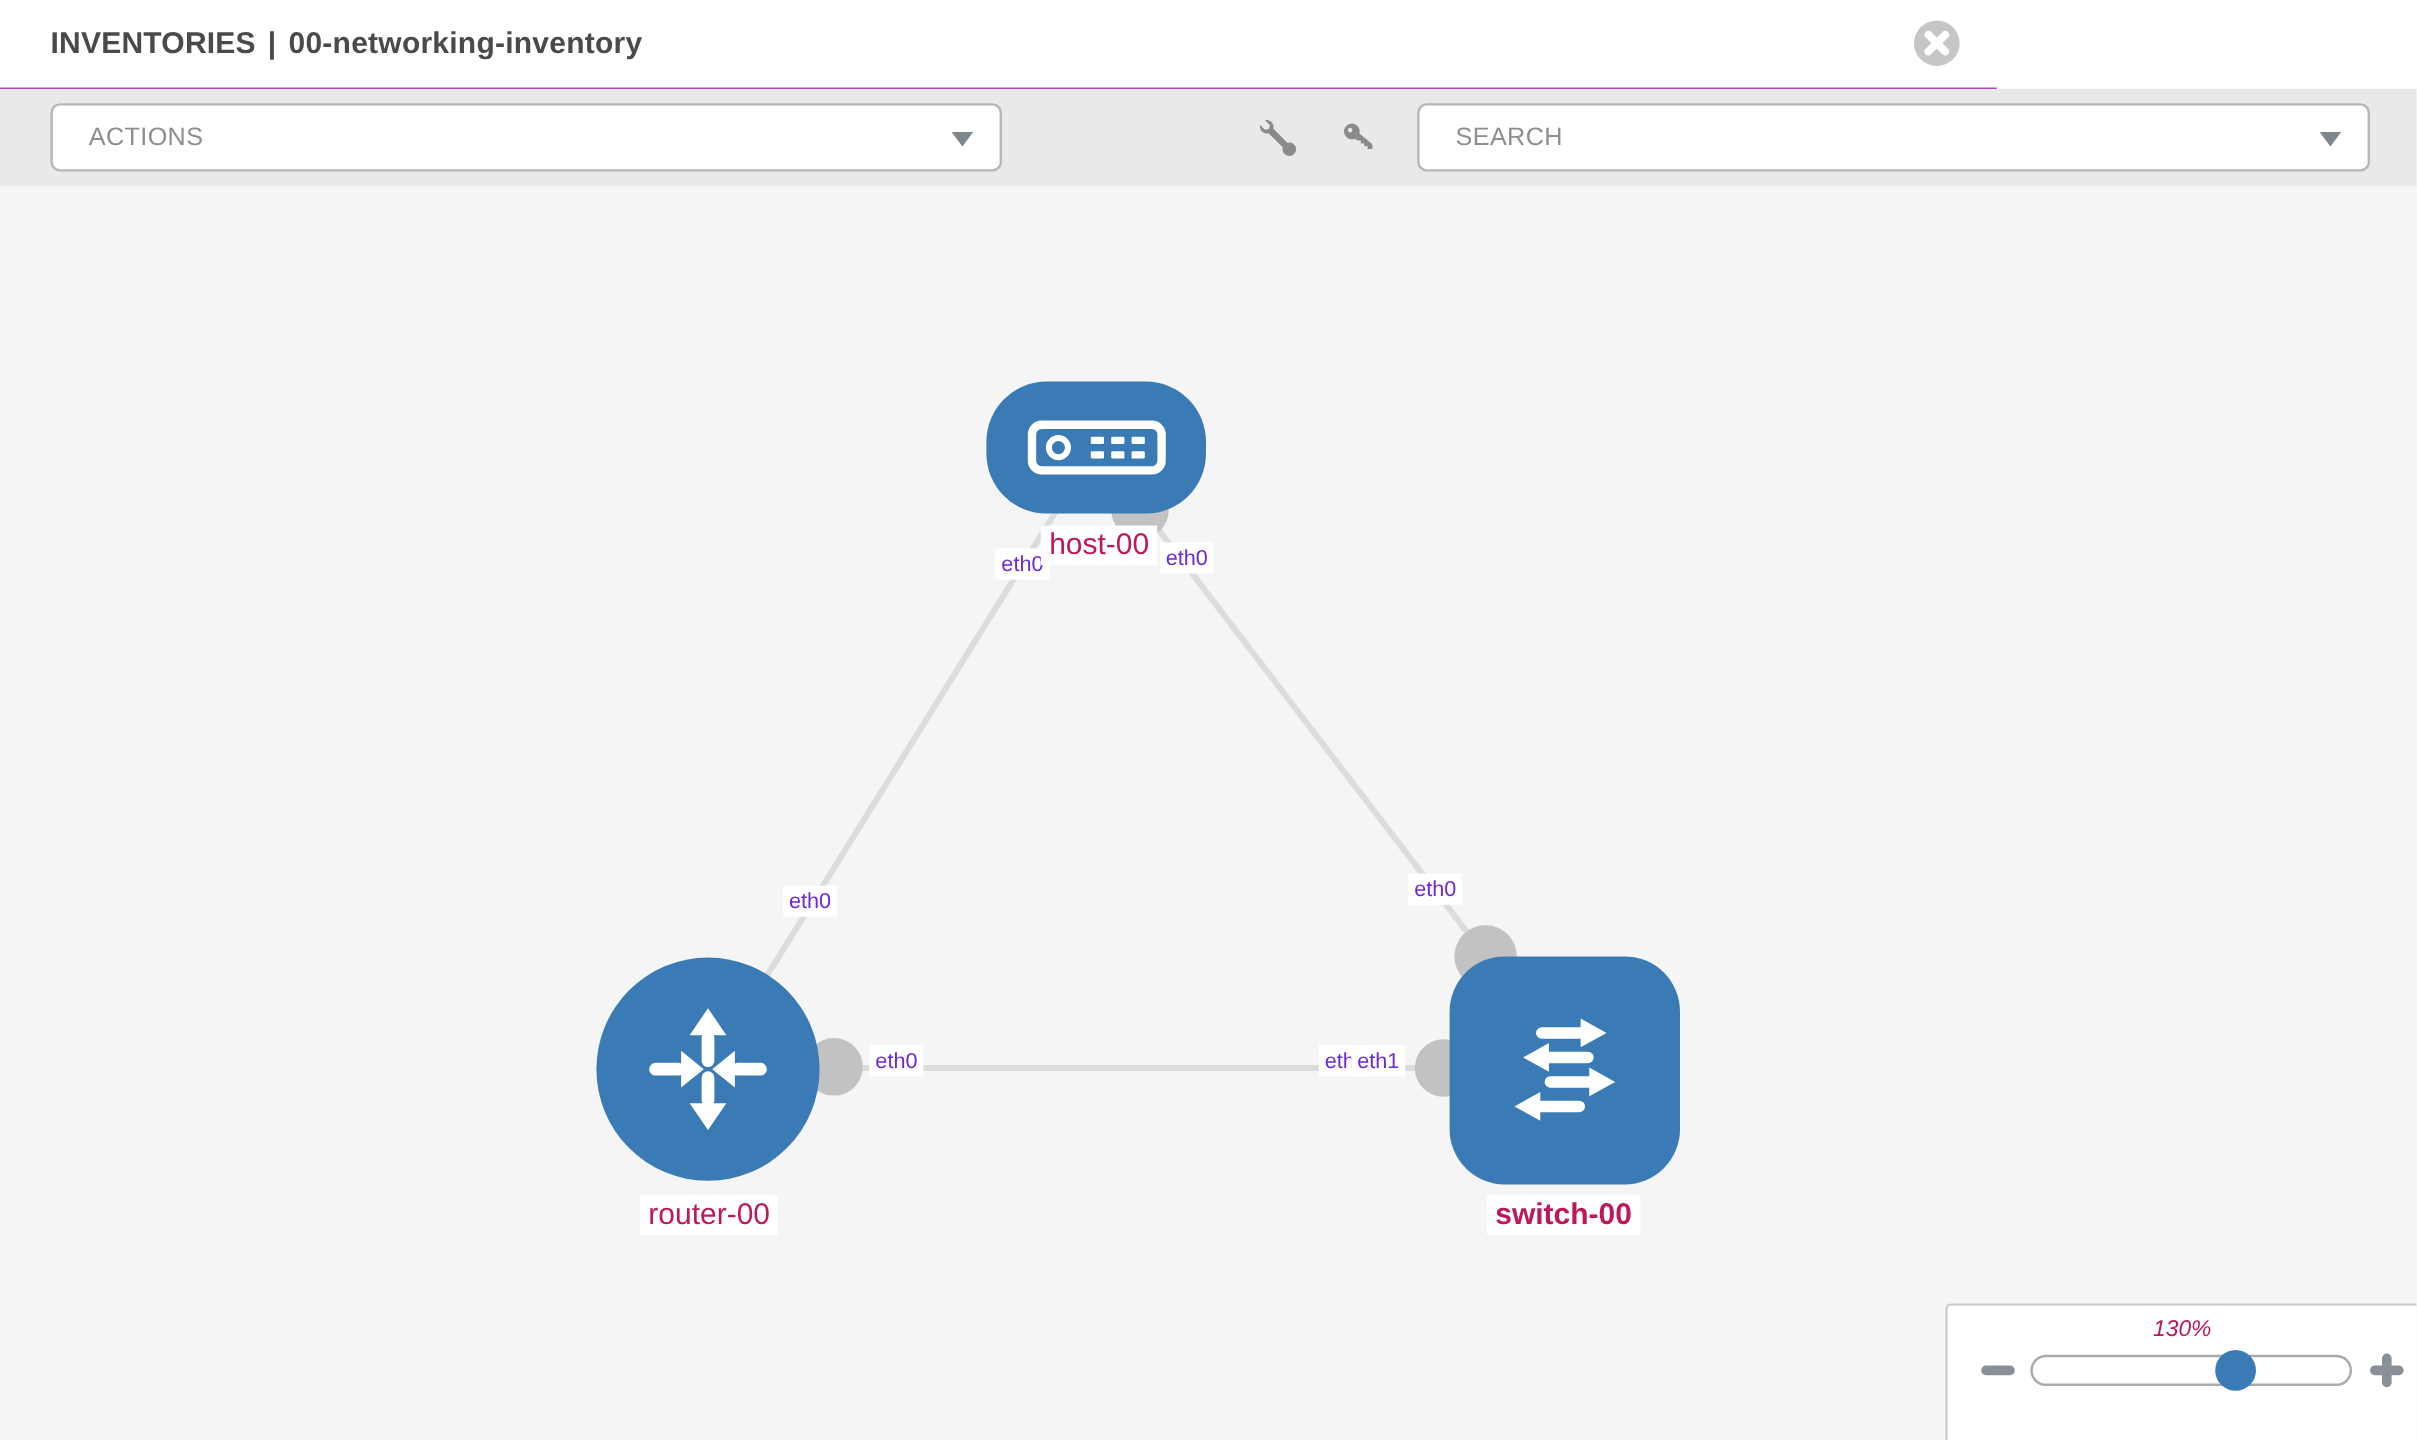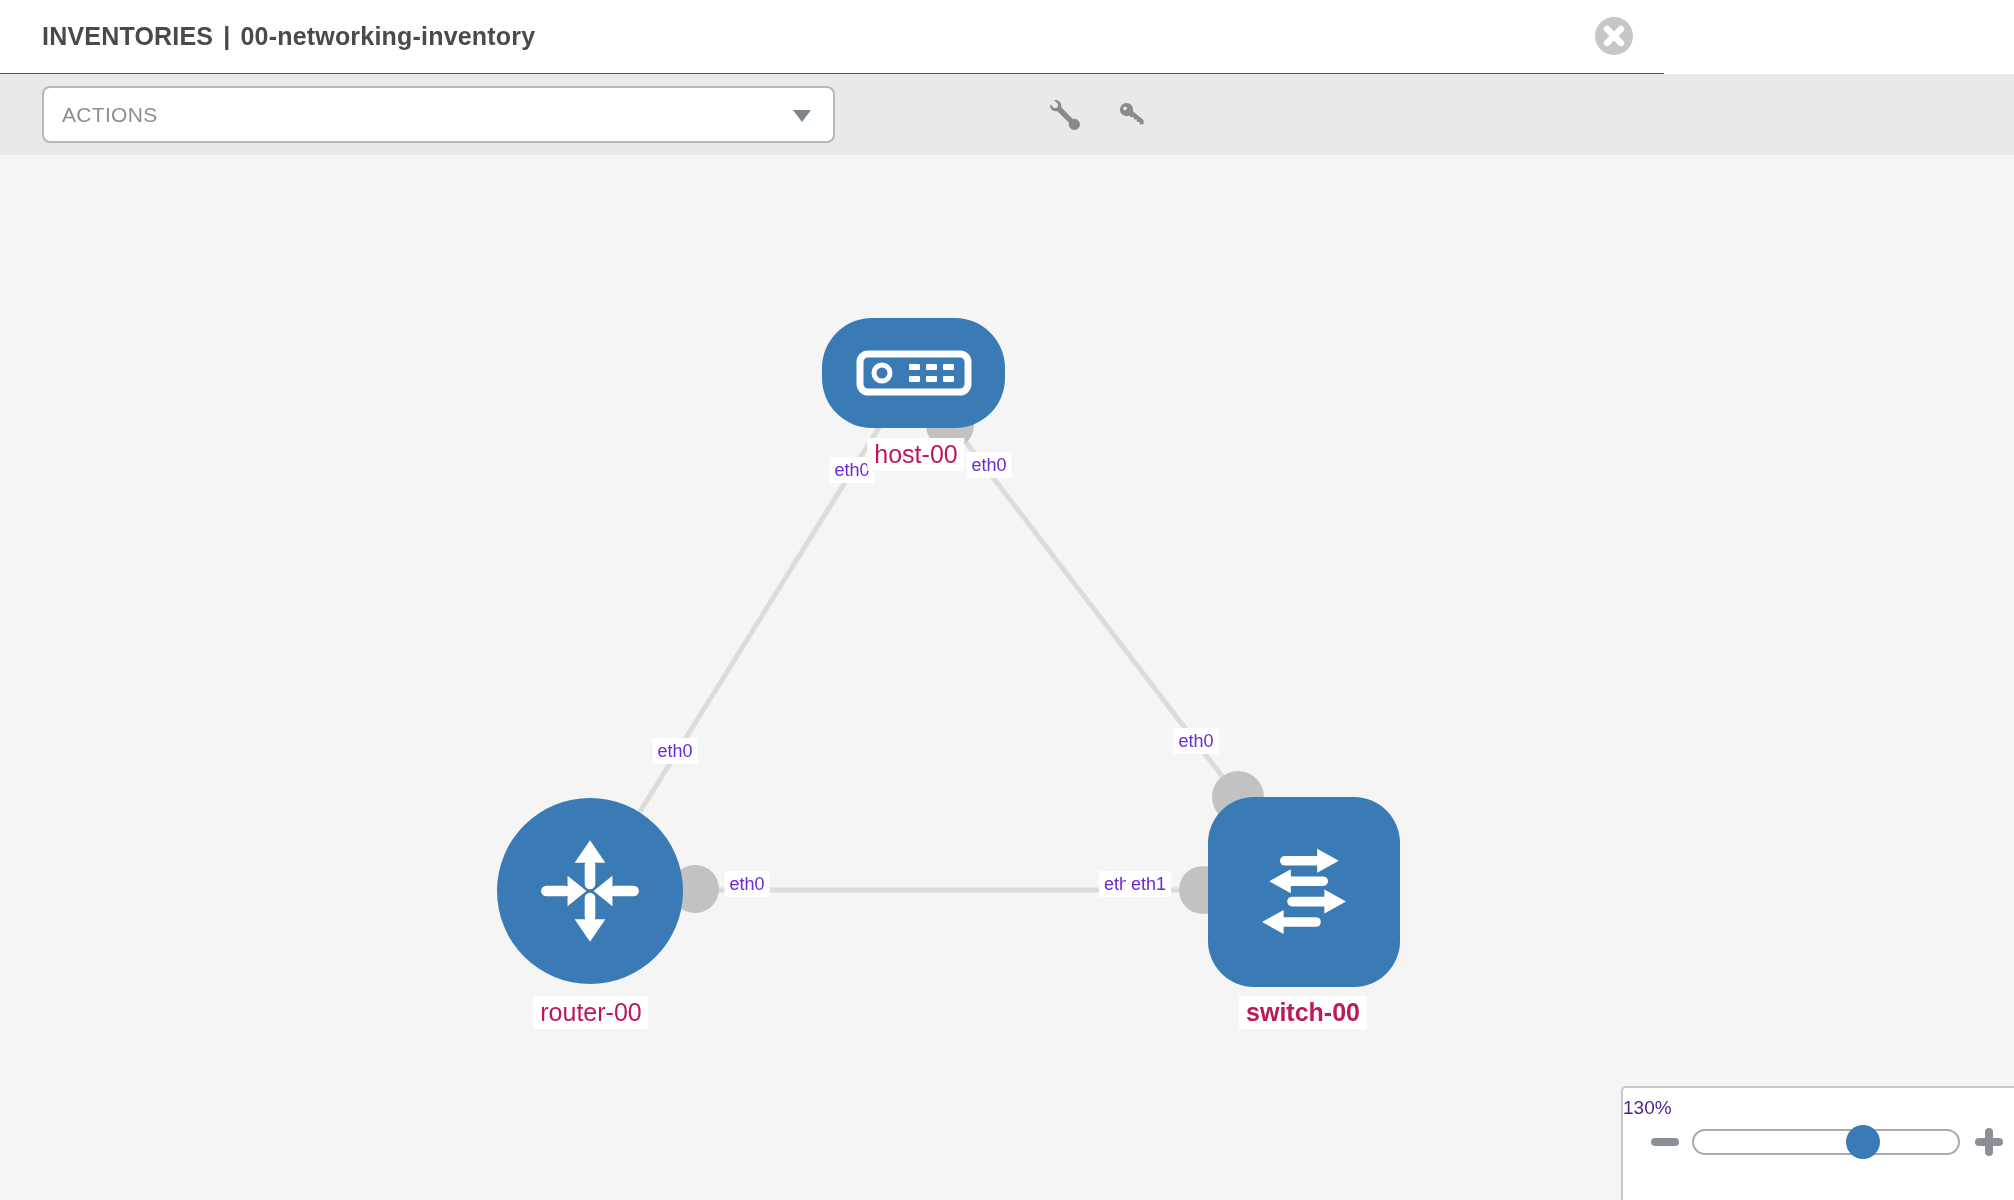"ACTIONS" .tb-select .lbl { padding-left: 18px -> 30px }
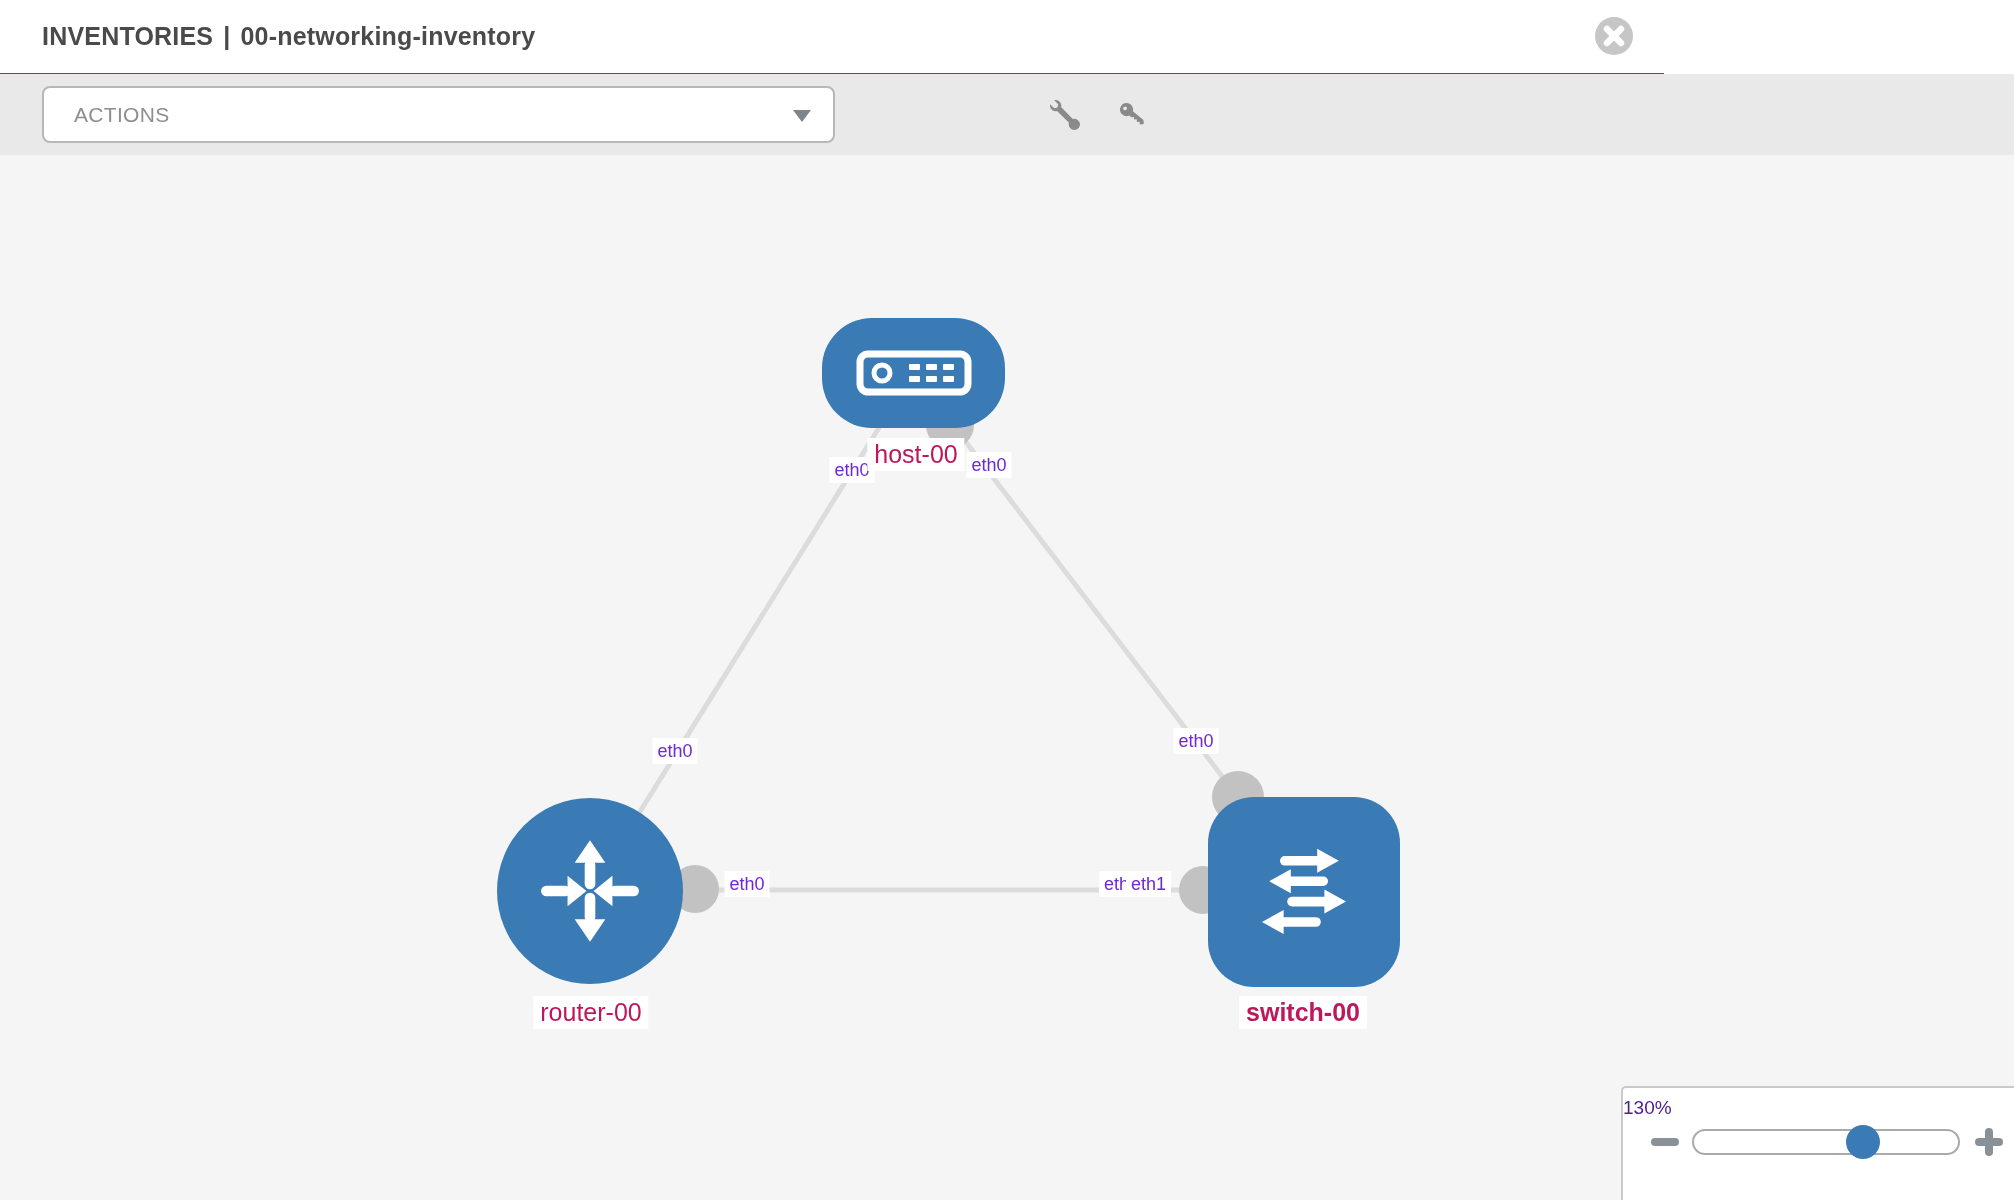"SEARCH" div.tb-select { html: none -> <div> <span>SEARCH</span> <span></span> </div> }
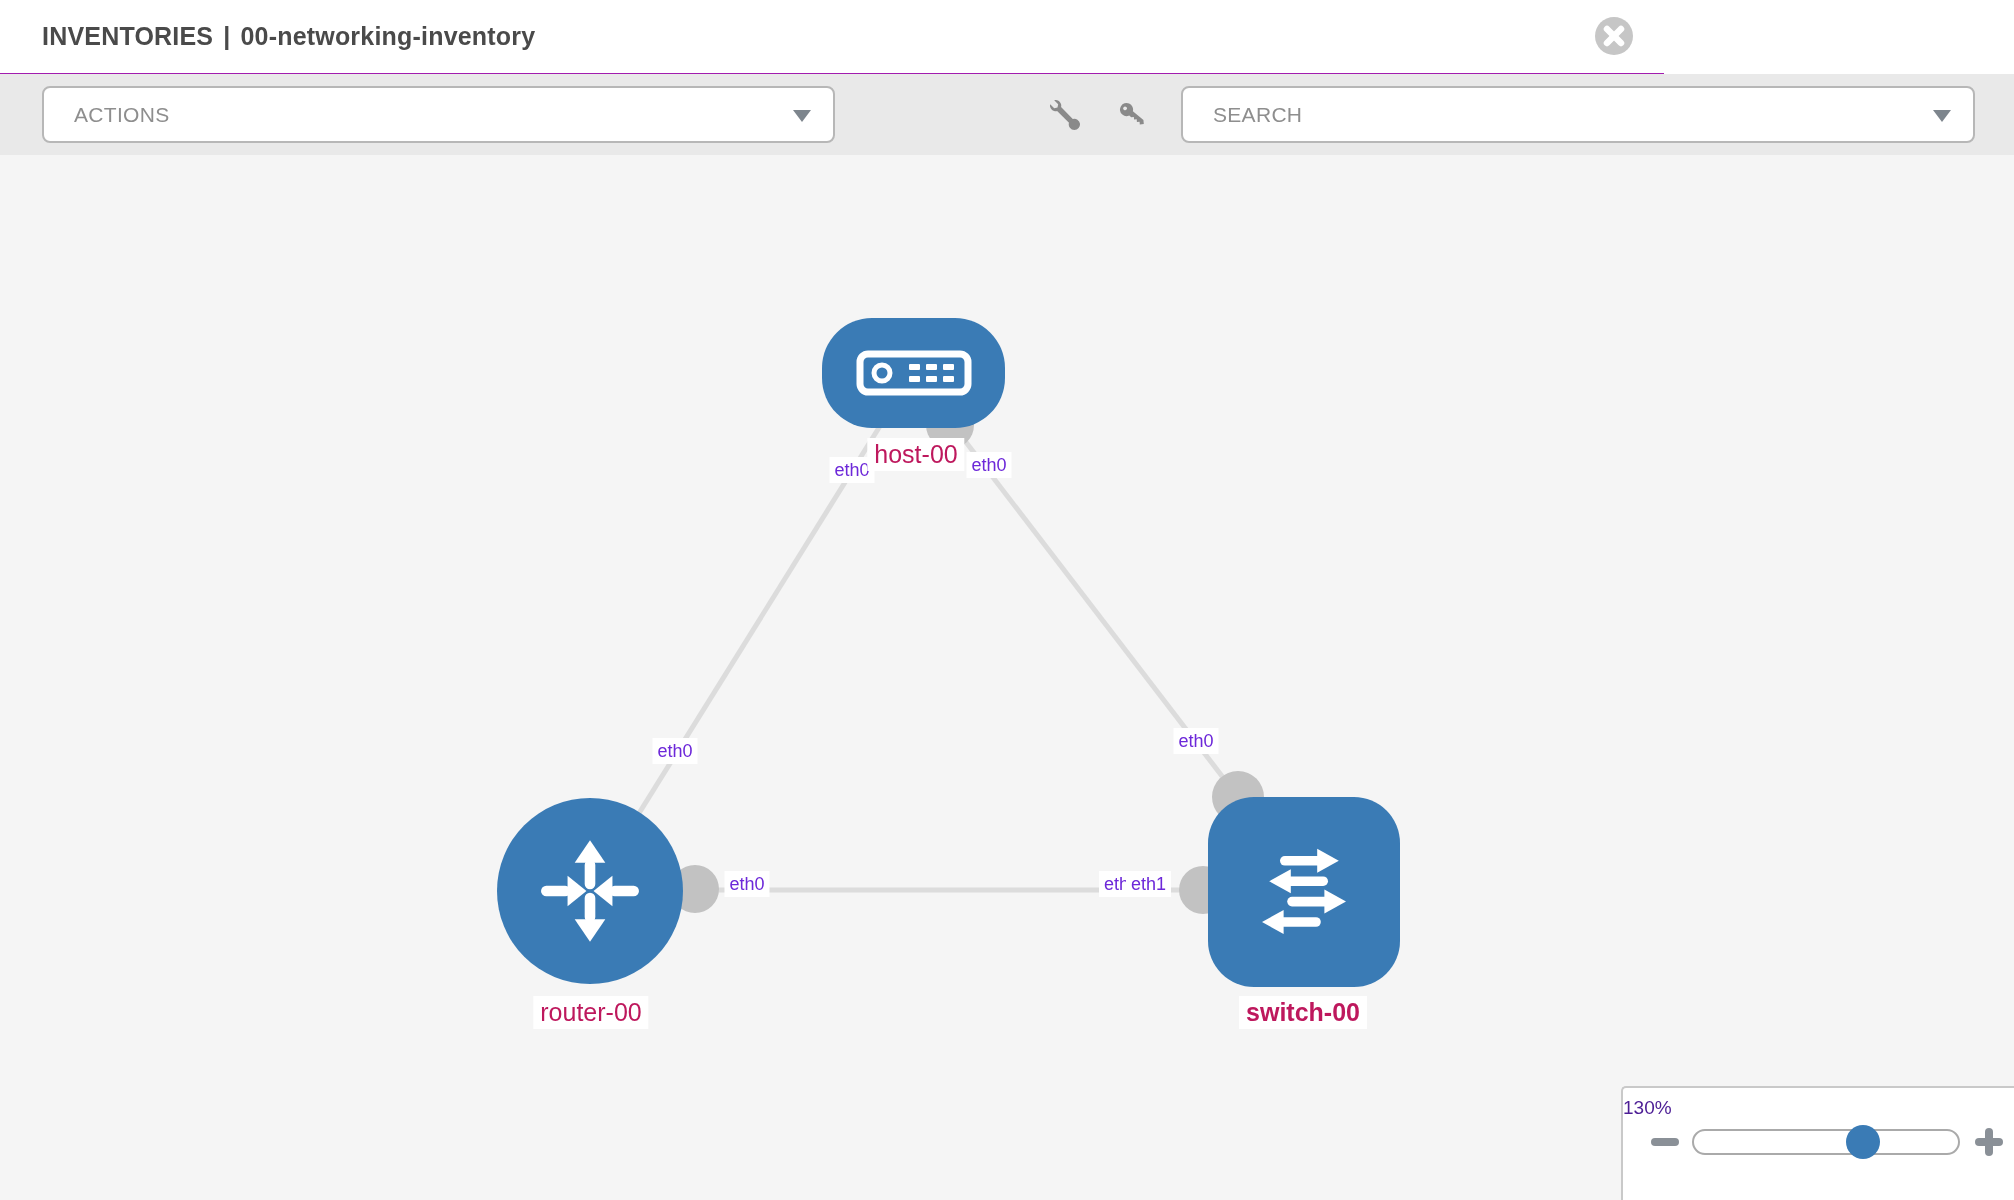"130%" .zoom-pct { color: #4c1d95 -> #be185d; font-style: none -> italic; text-align: left -> center }
